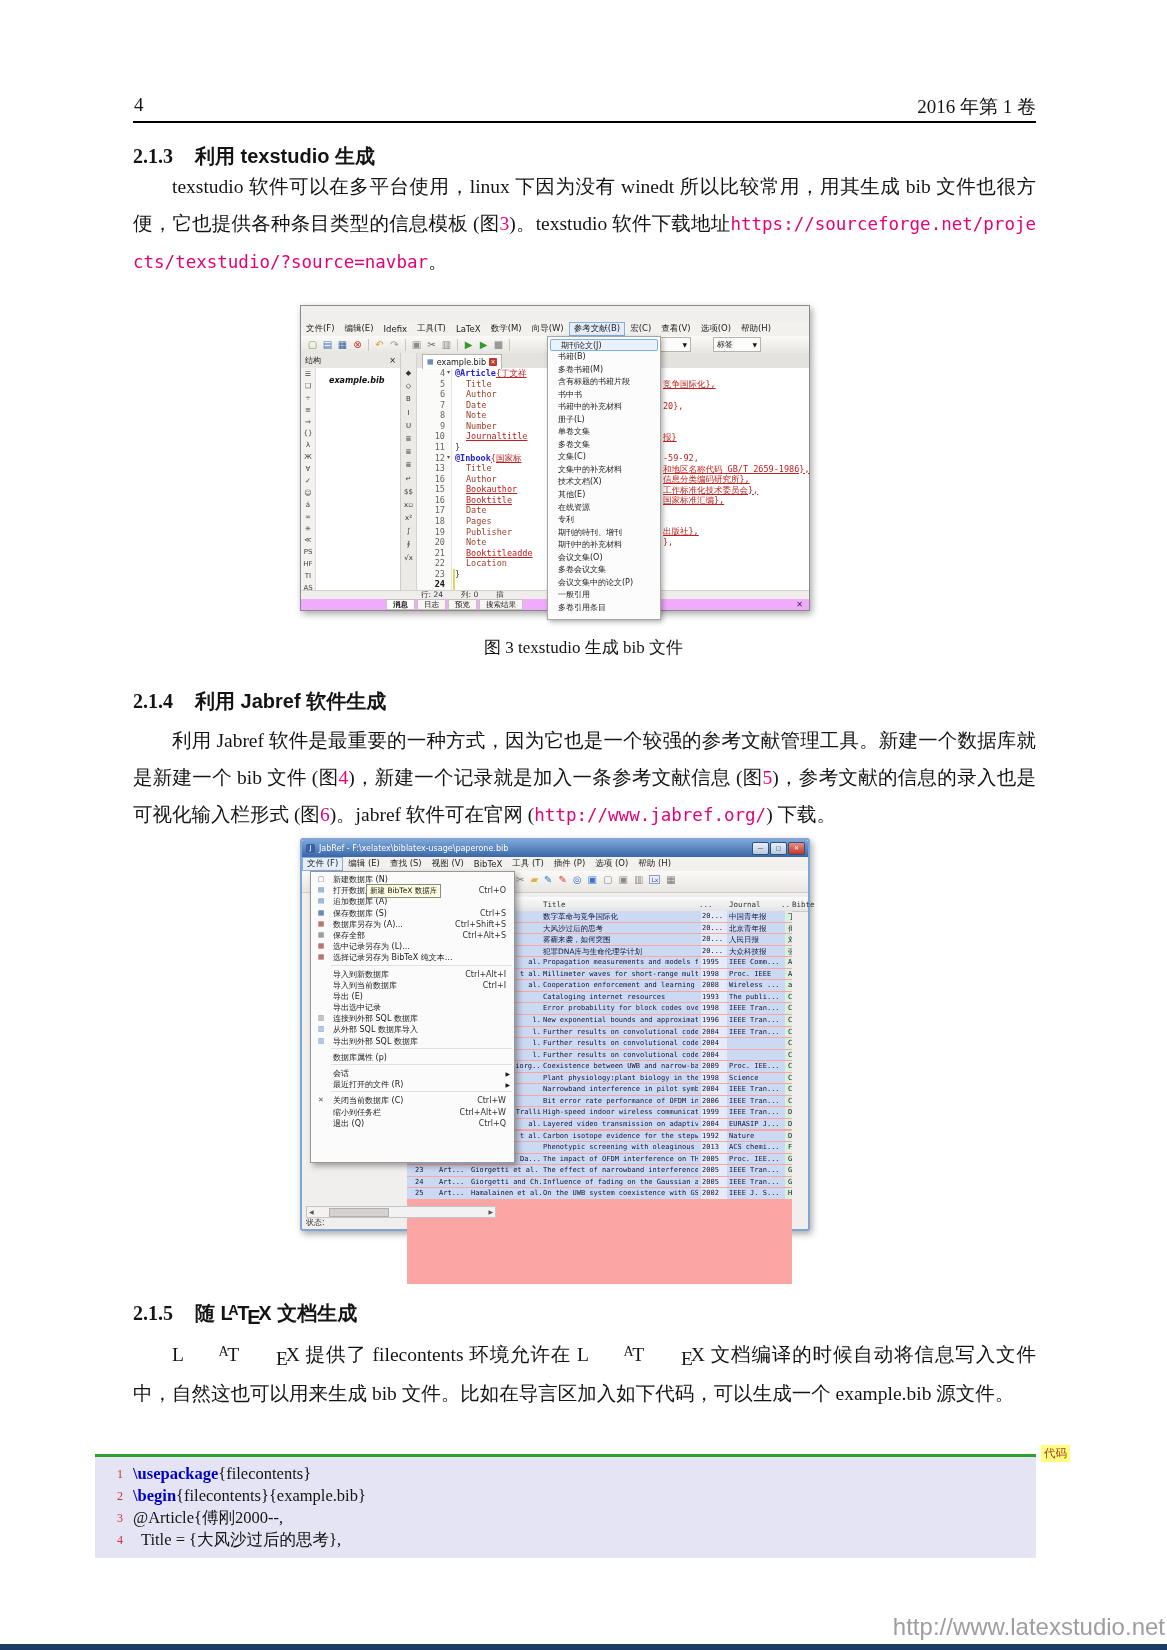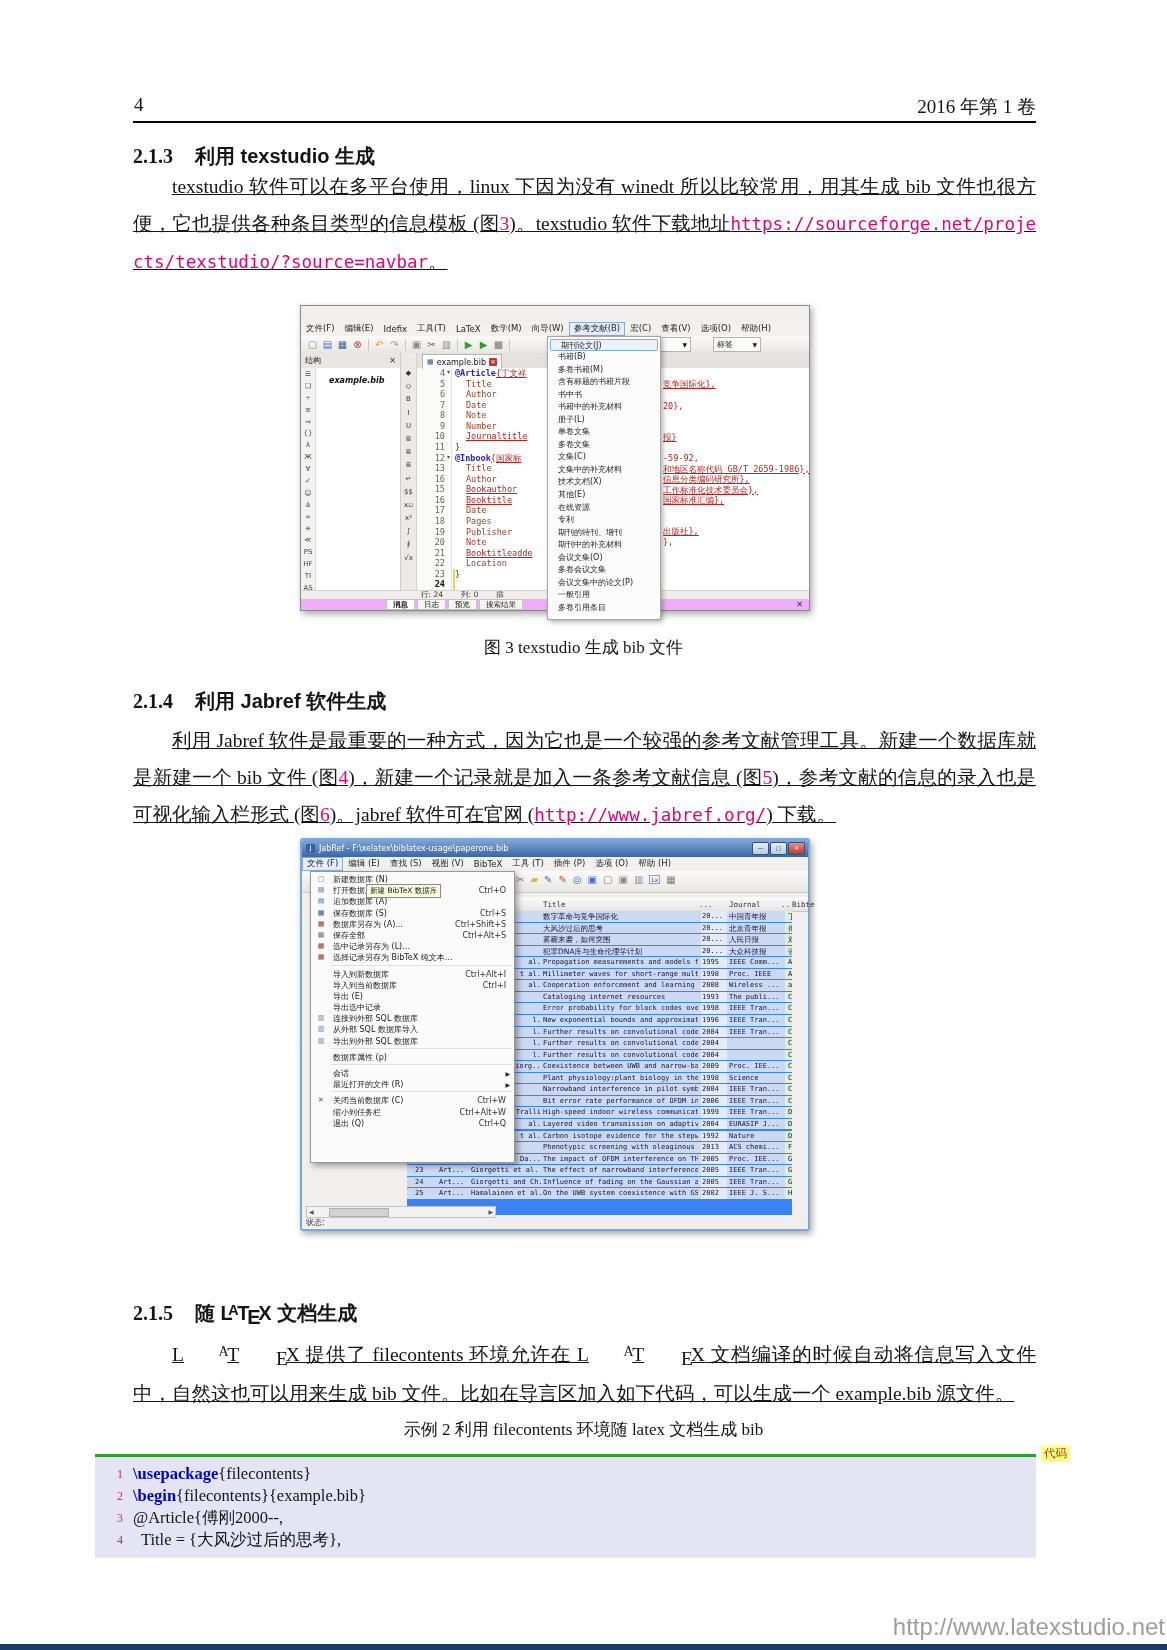"texstudio 软件可以在多平台使用，linux 下因为没有 winedt" .para { text-decoration: underline -> none }
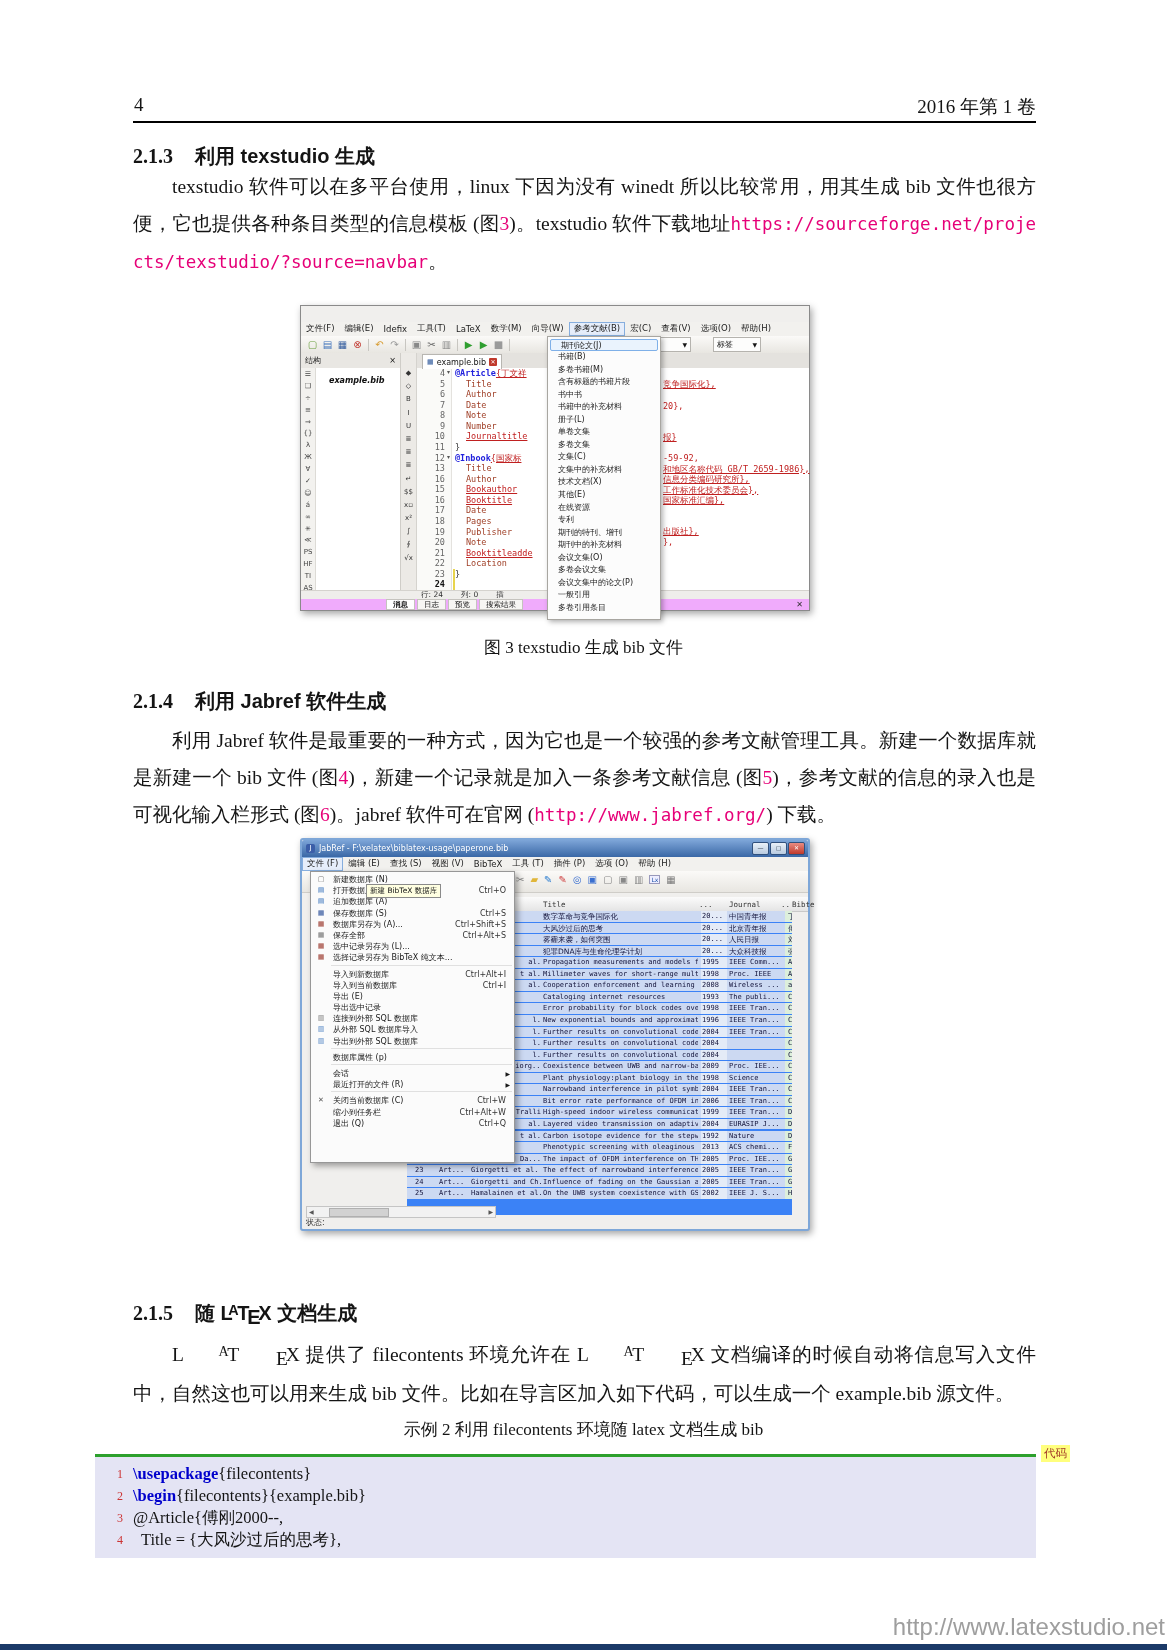"数字革命与竞争国际化" .jr-rows { background: #3b82f6 -> #fca5a5; height: 304px -> 373px }
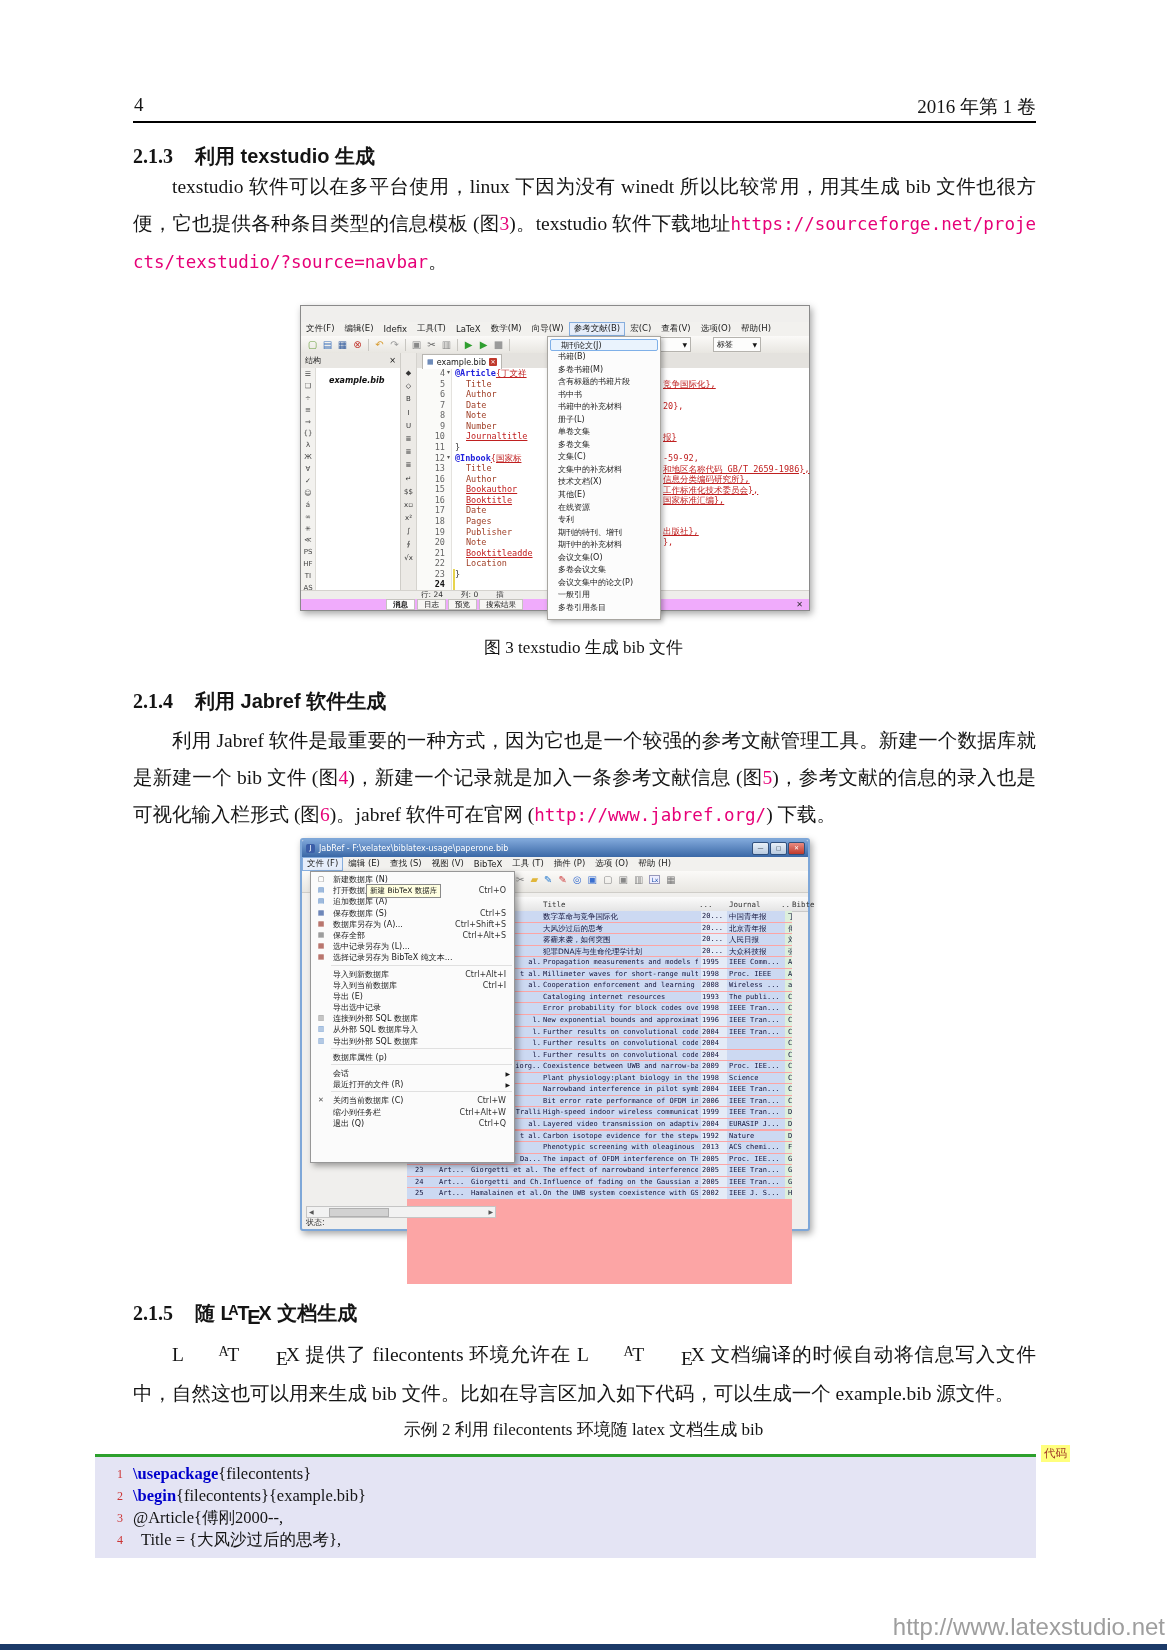"示例 2 利用 filecontents 环境随" div.caption { html: <div>示例 2 利用 filecontents 环境随 latex 文档生成 bib</div> -> none }
